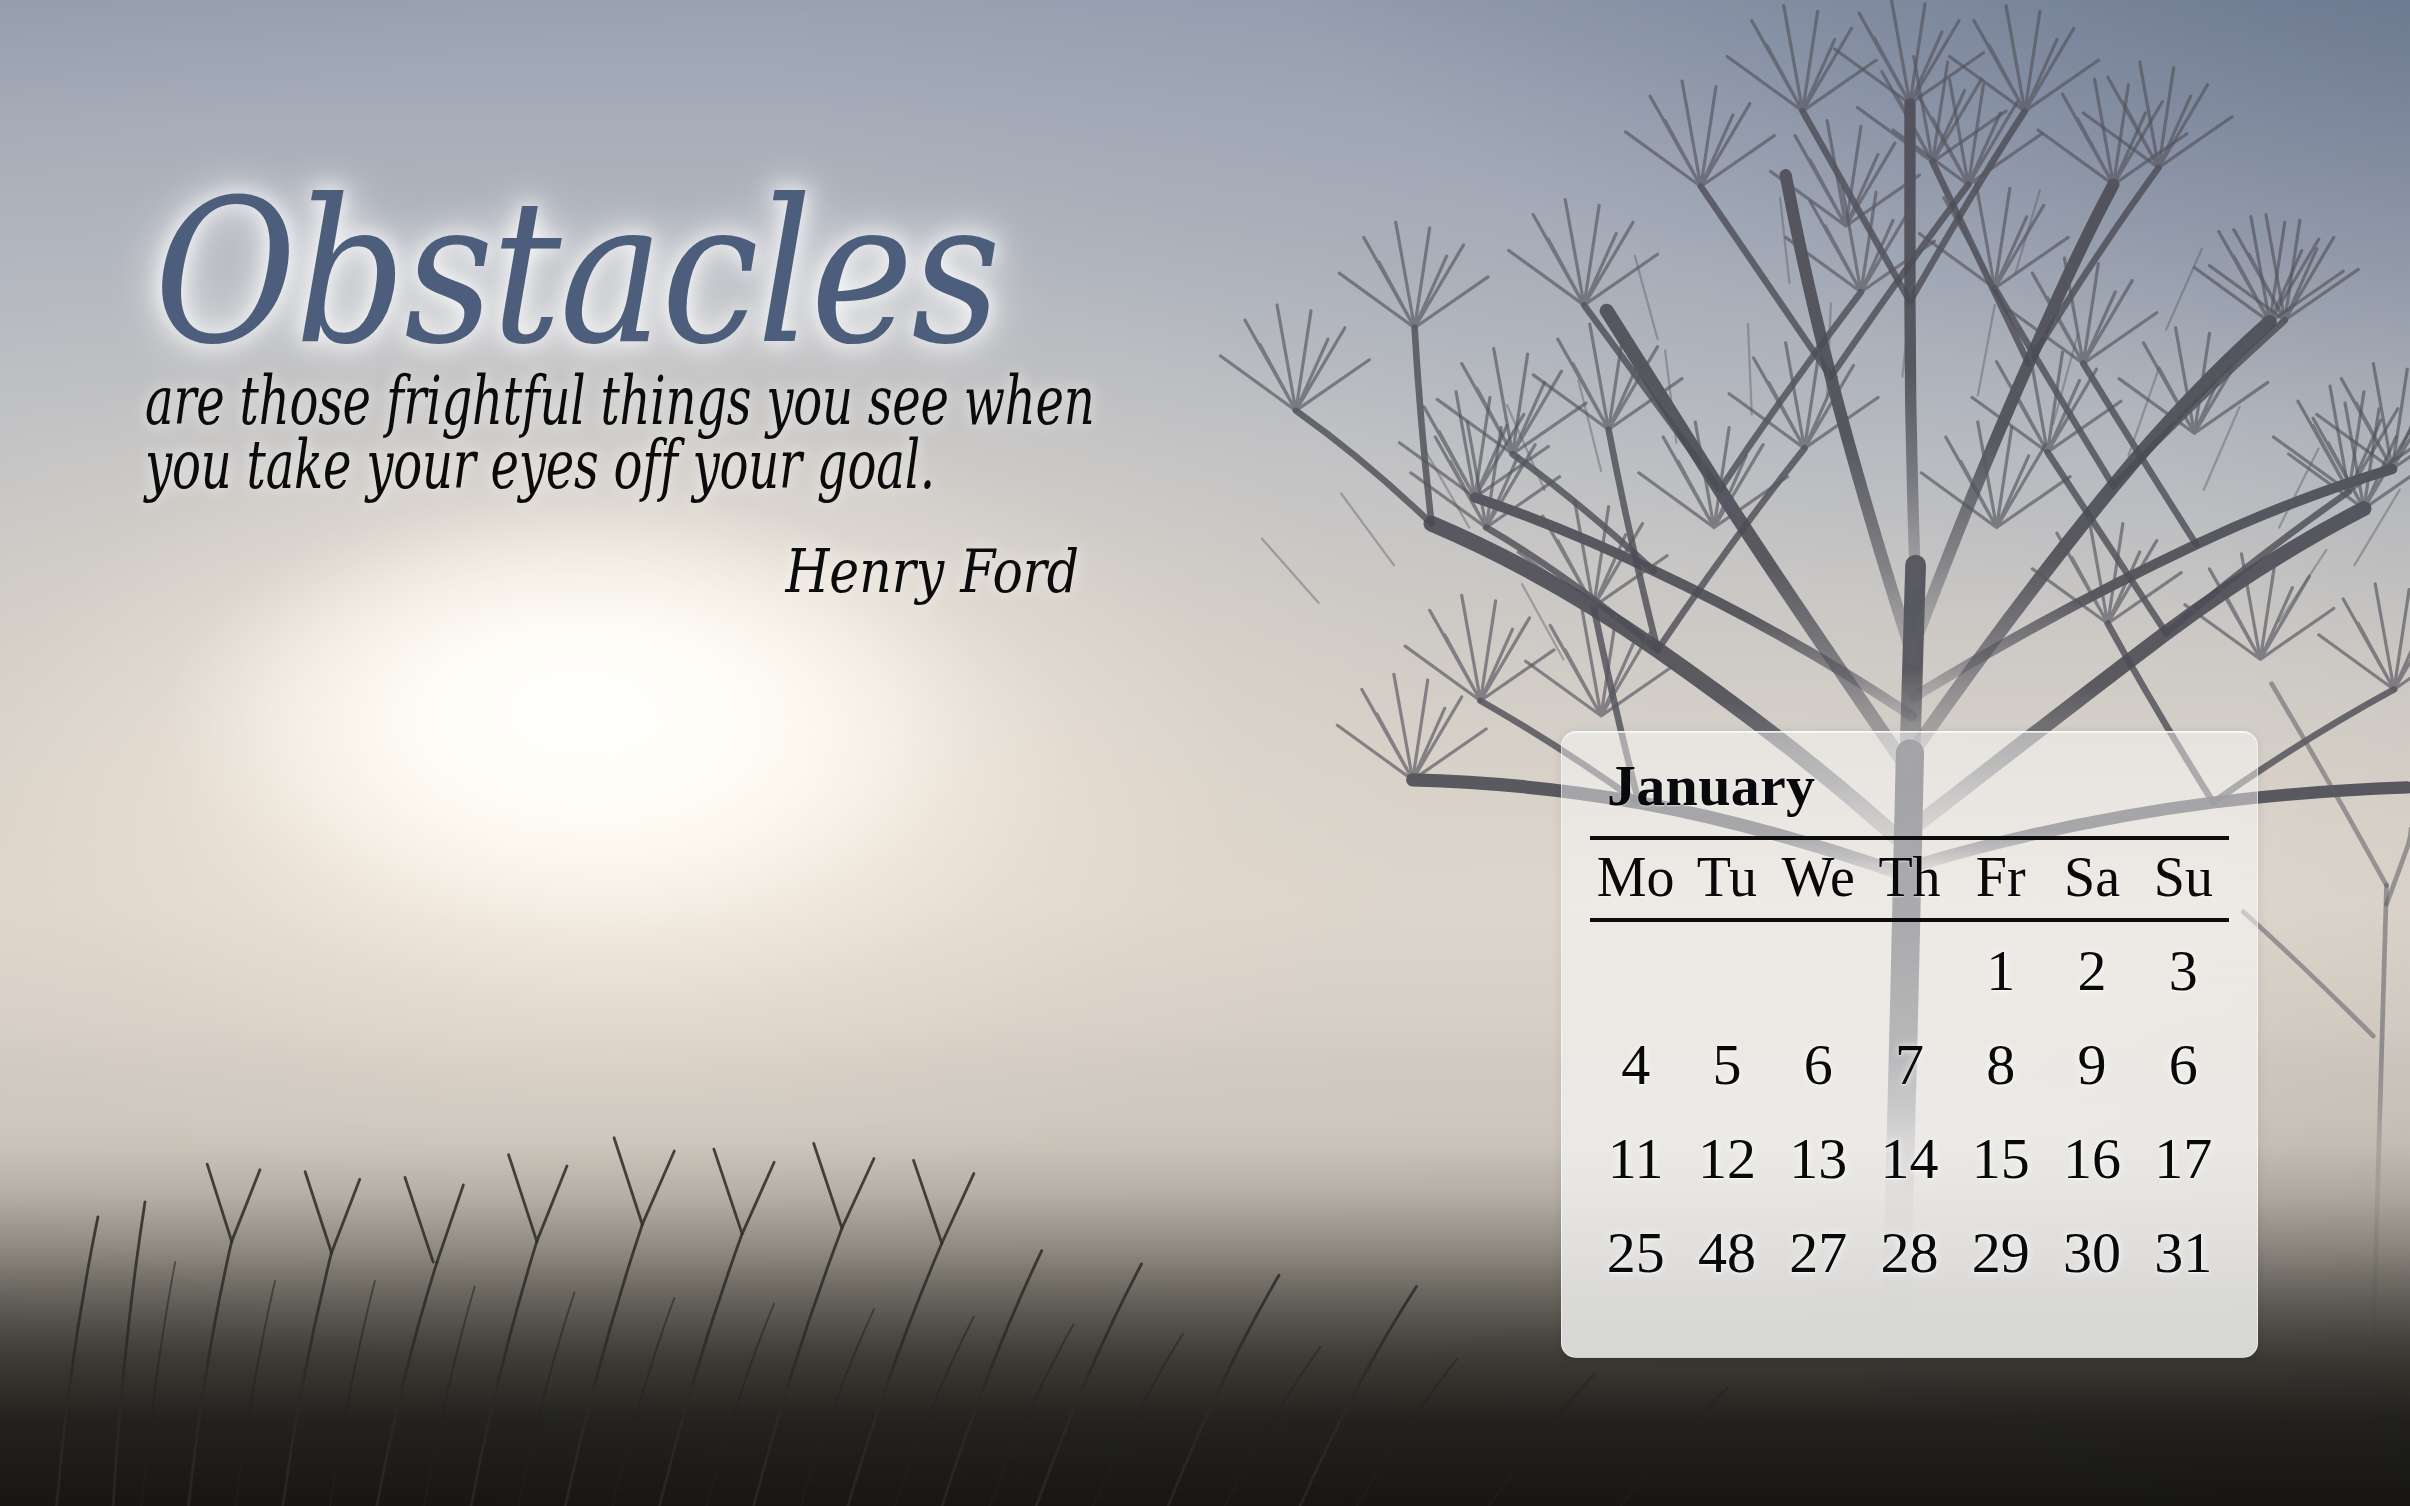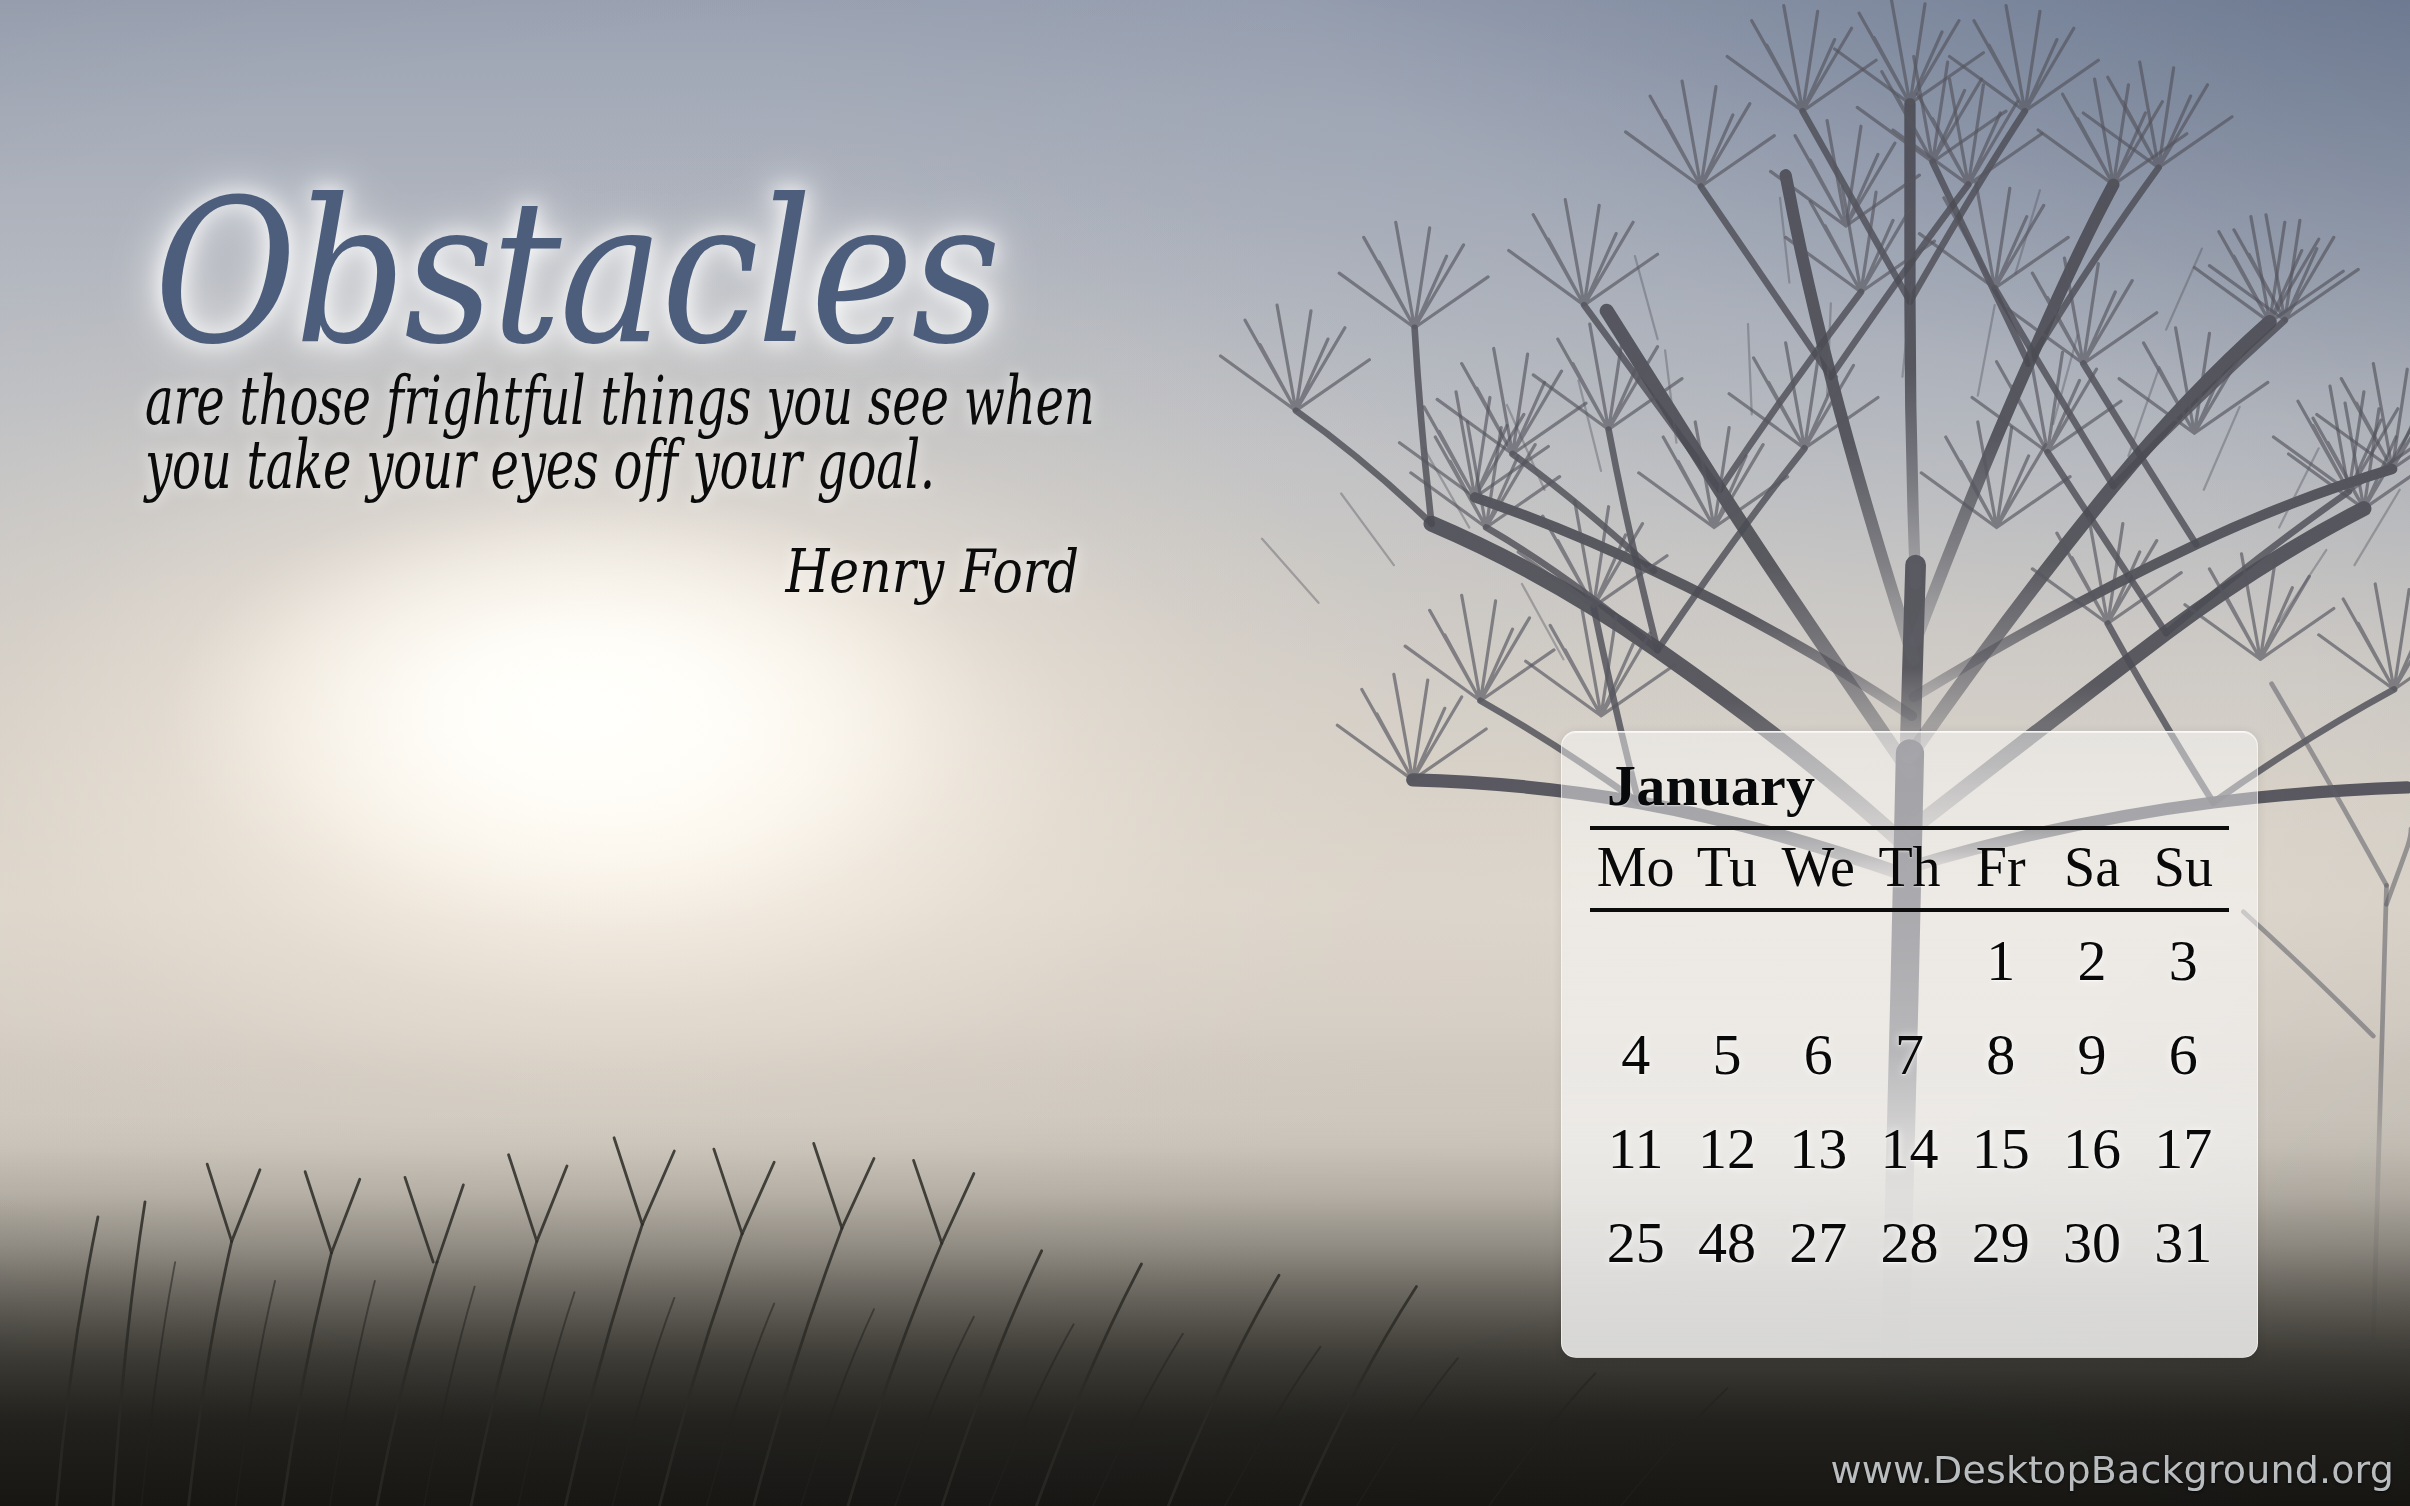"January" #month-name { margin: 0 0 11px 17px -> 0 0 21px 17px }
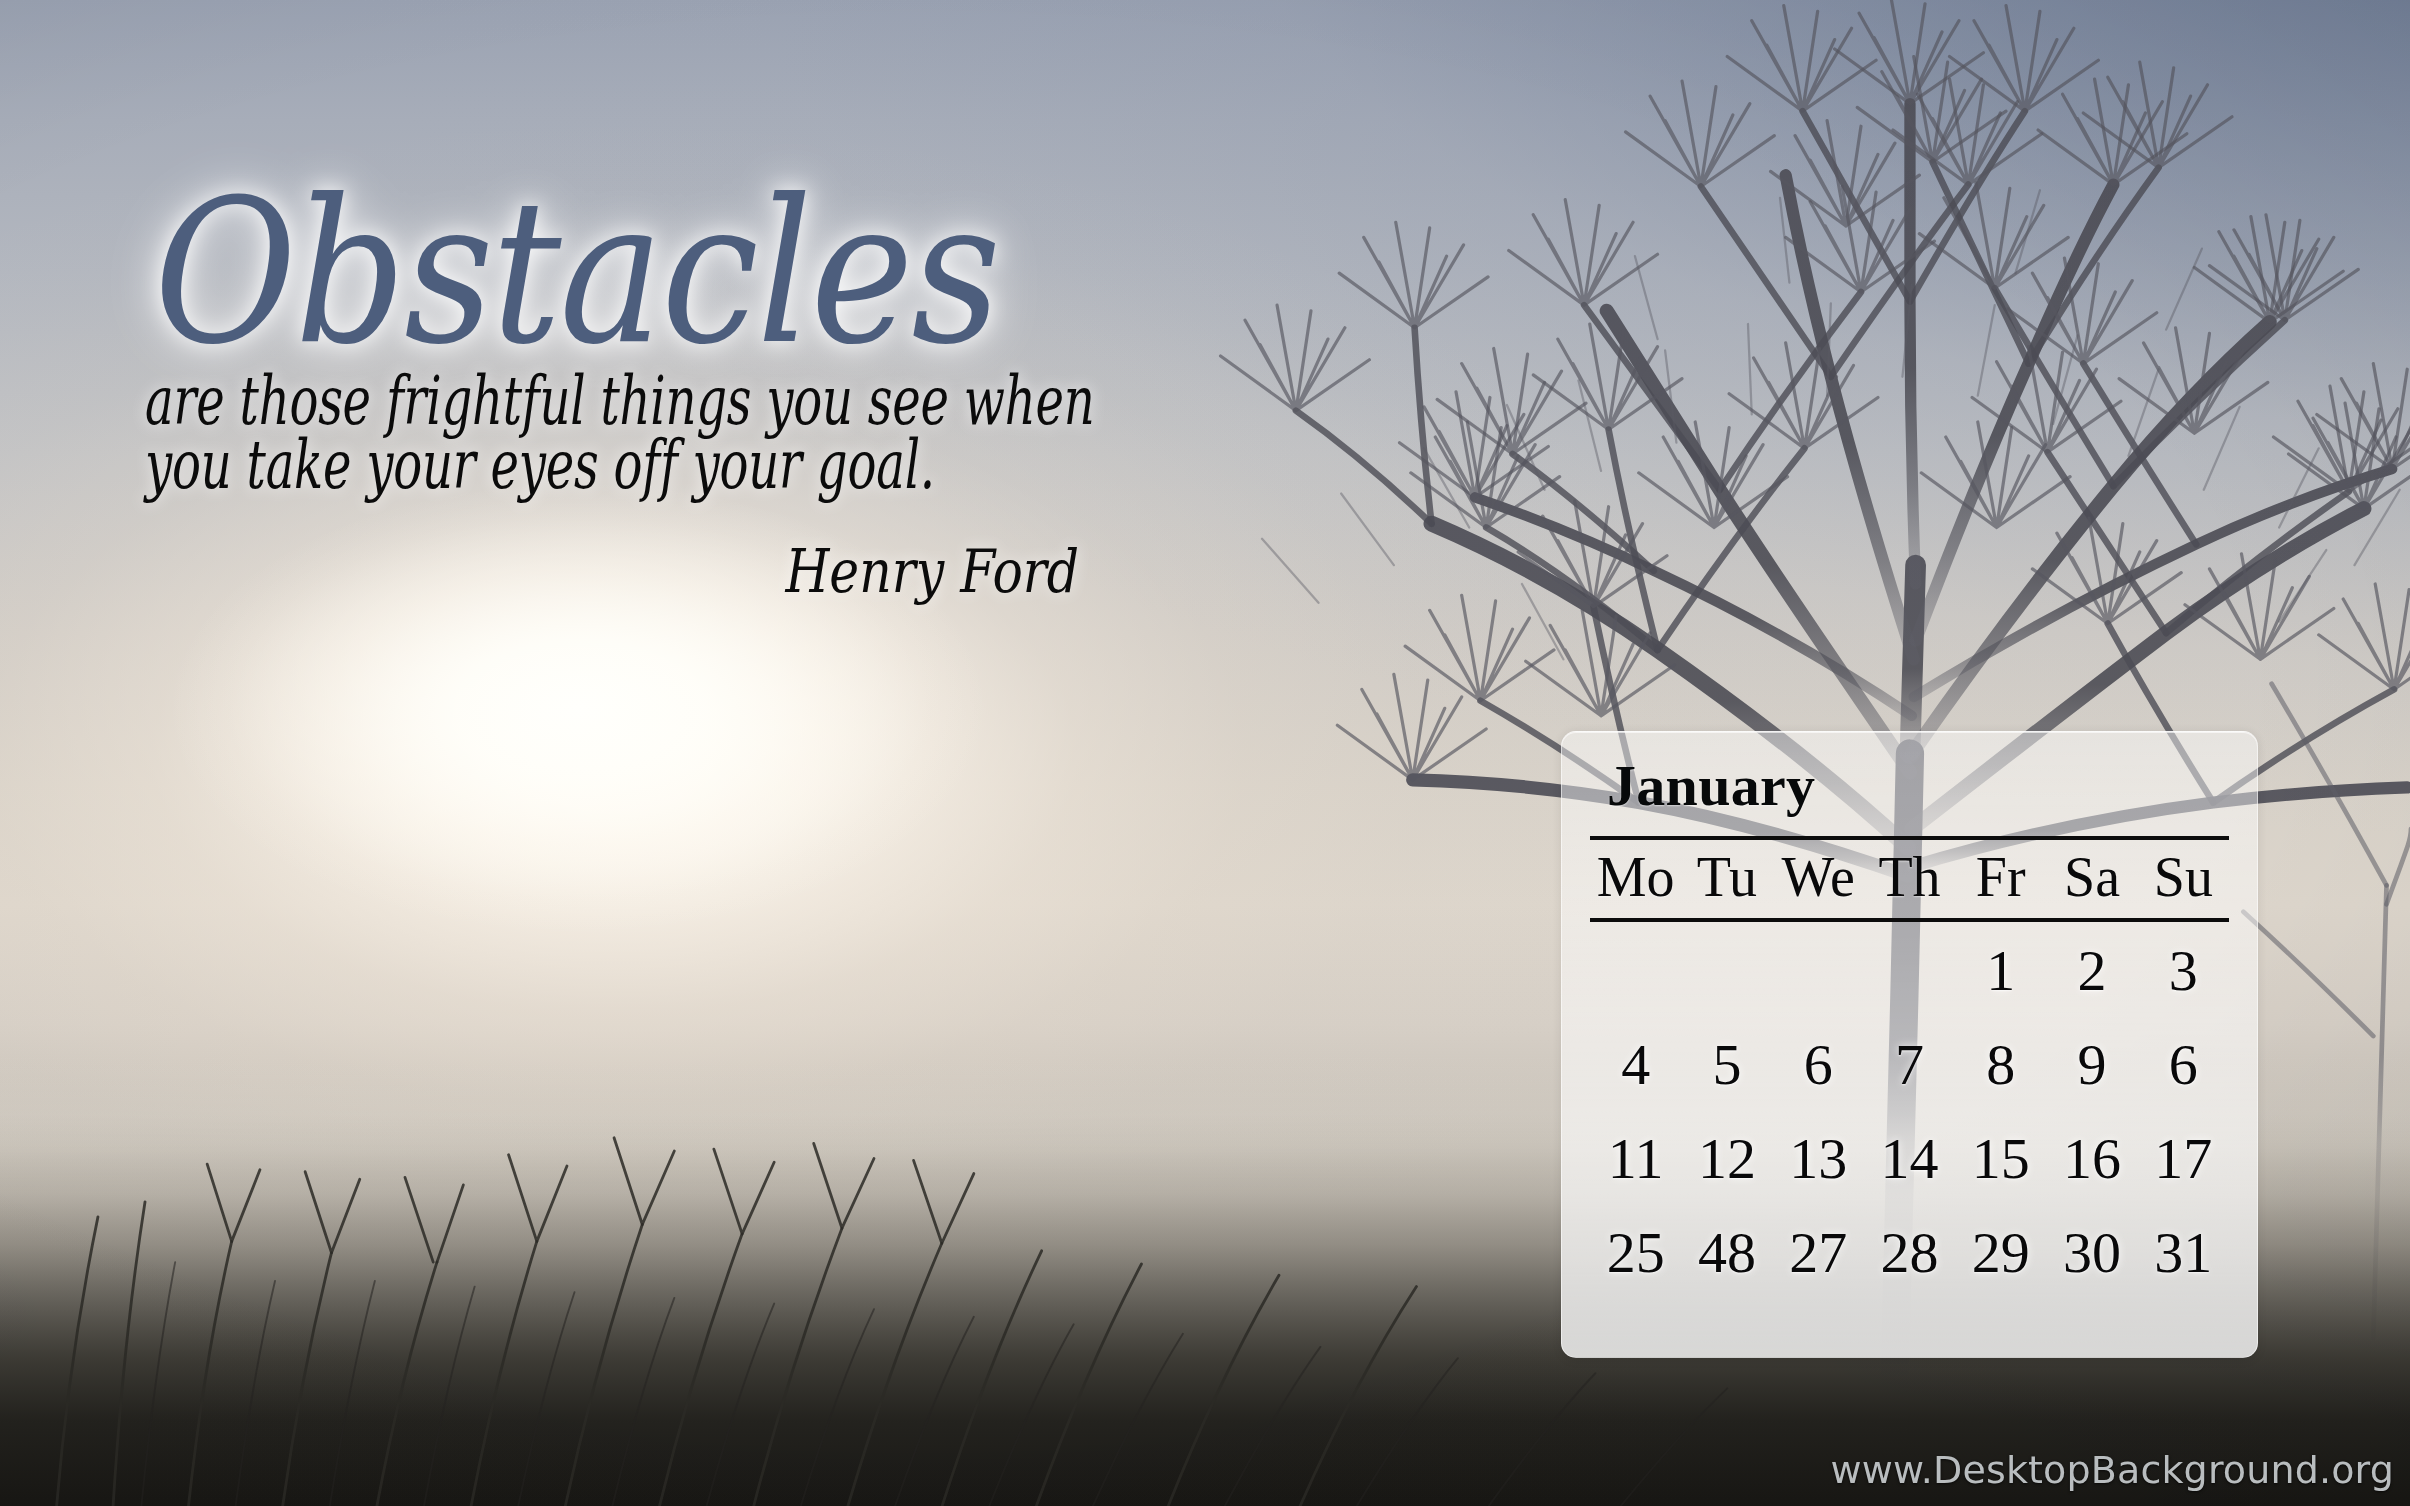"www.DesktopBackground.org" div { html: <div>www.DesktopBackground.org</div> -> none }
